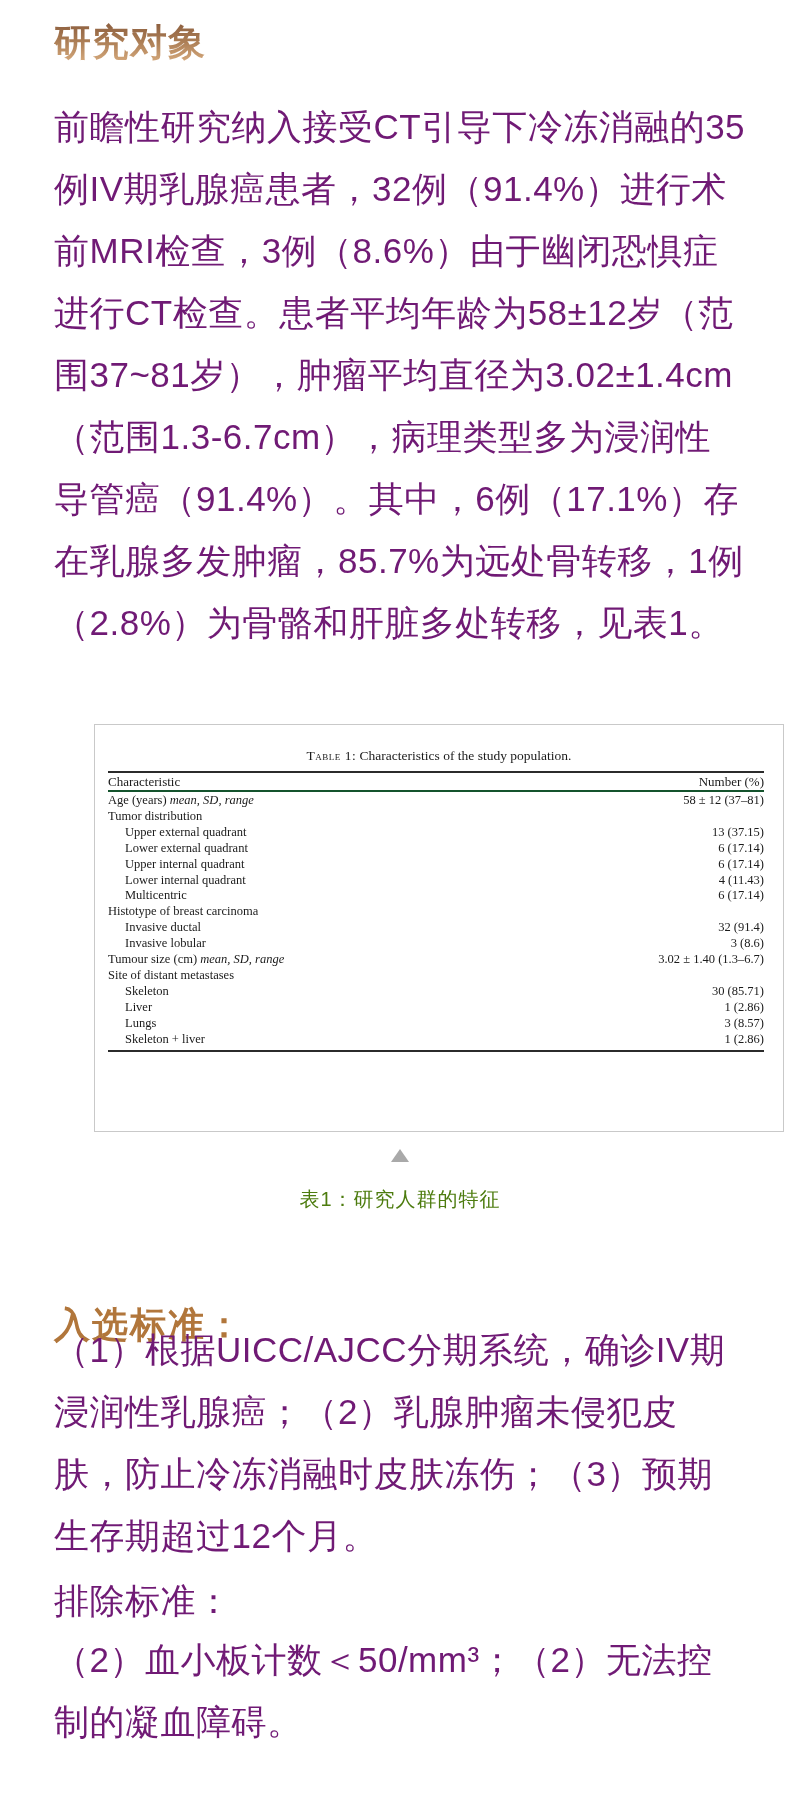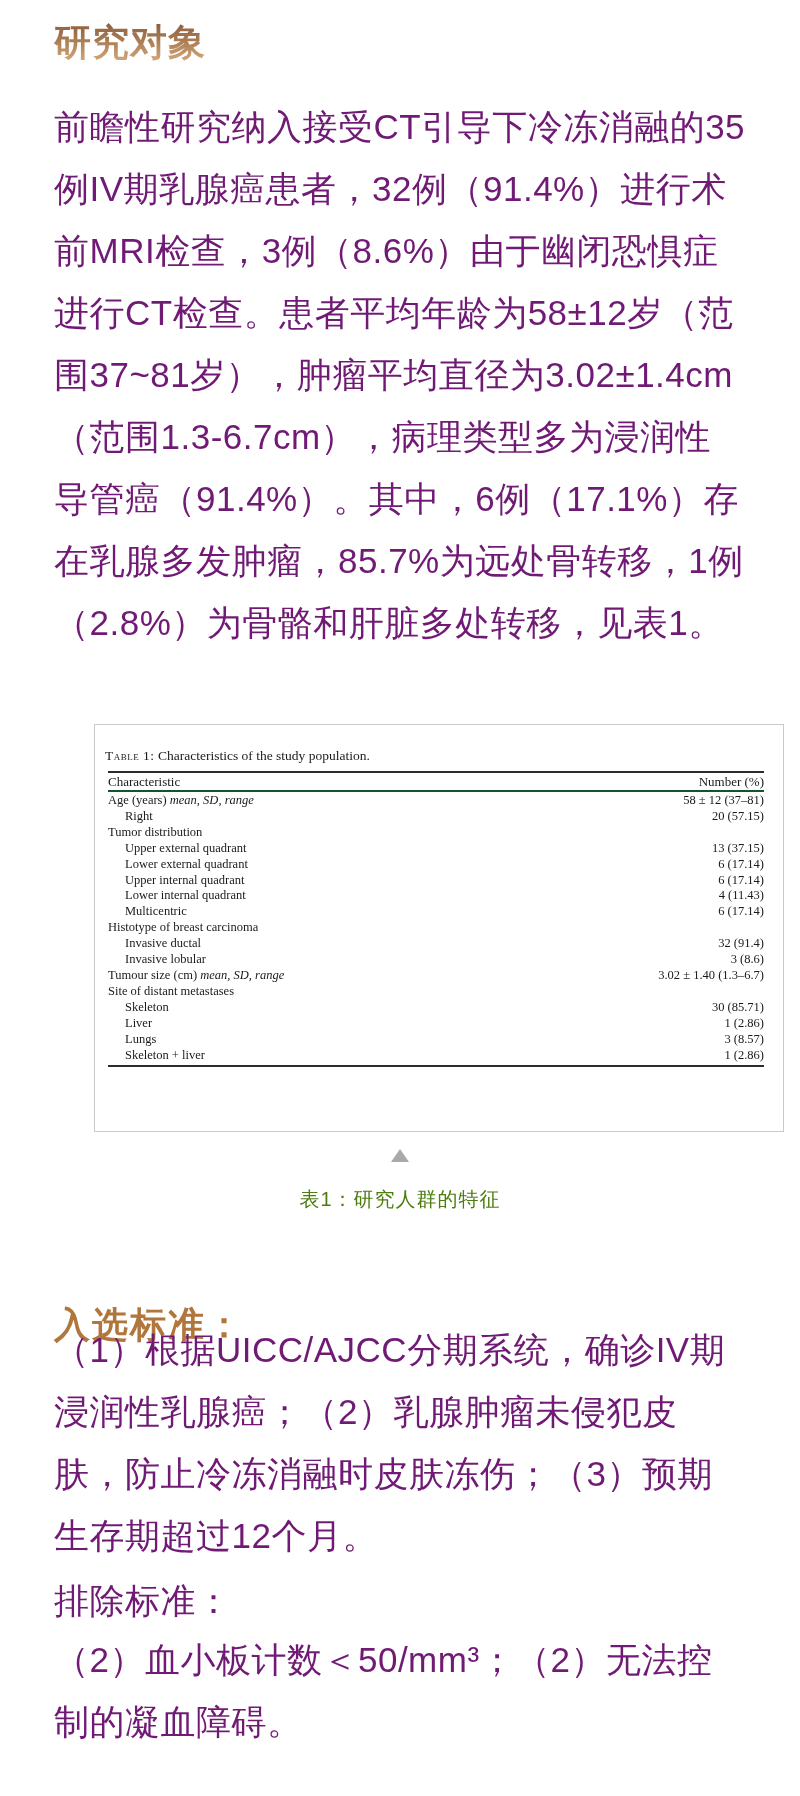"Table 1: Characteristics of the" .tbl-title { text-align: none -> center }
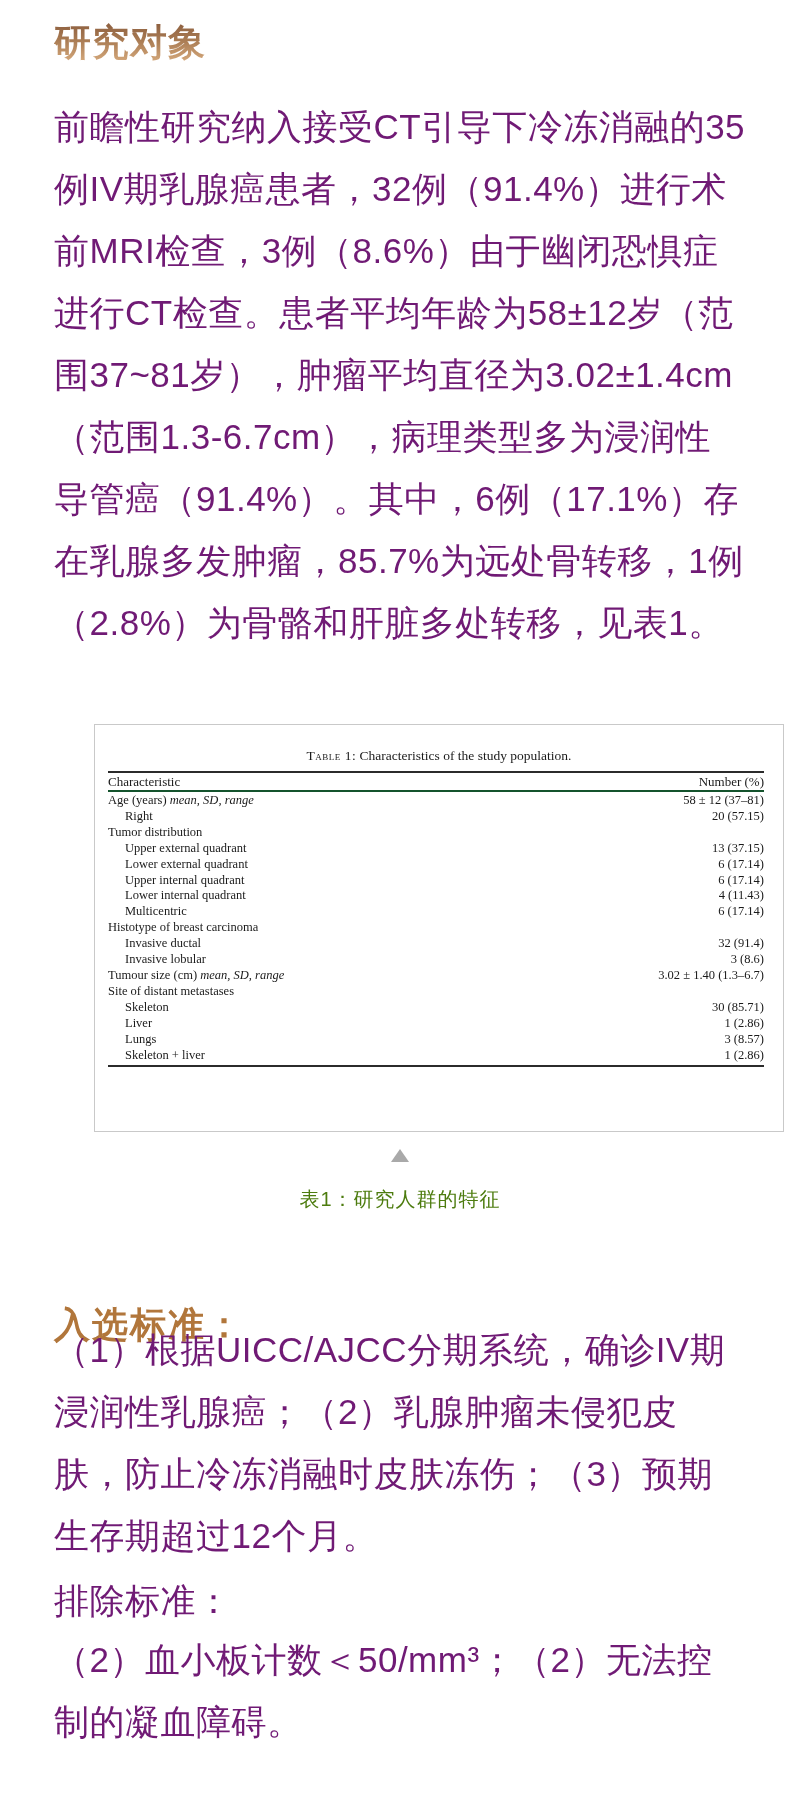"Right" div.trow { html: <div> <span>Right</span> <span>20 (57.15)</span> </div> -> none }
